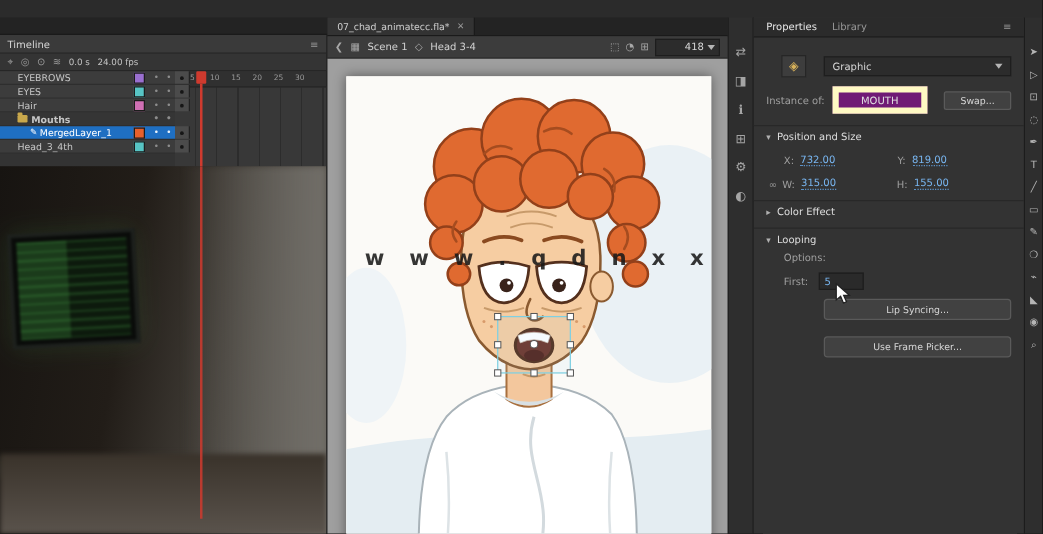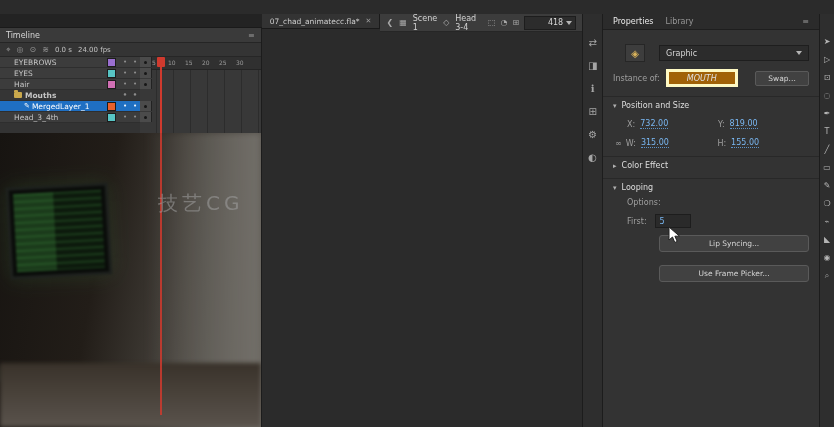"07_chad_animatecc.fla*" .stage-col { flex-direction: row -> column }
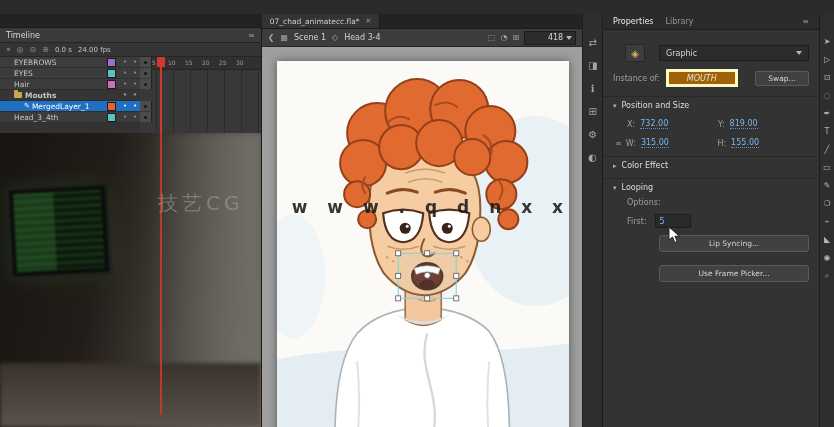"MOUTH" .instance-field { background: #a16207 -> #701a75; border: 3px solid #fef9c3 -> 5px solid #fef9c3; font-style: italic -> none }
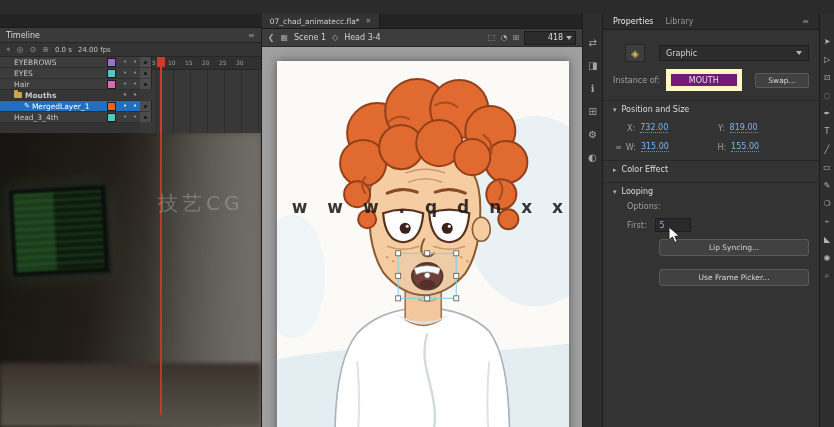"技艺CG" div.wm-left { html: <div>技艺CG</div> -> none }
